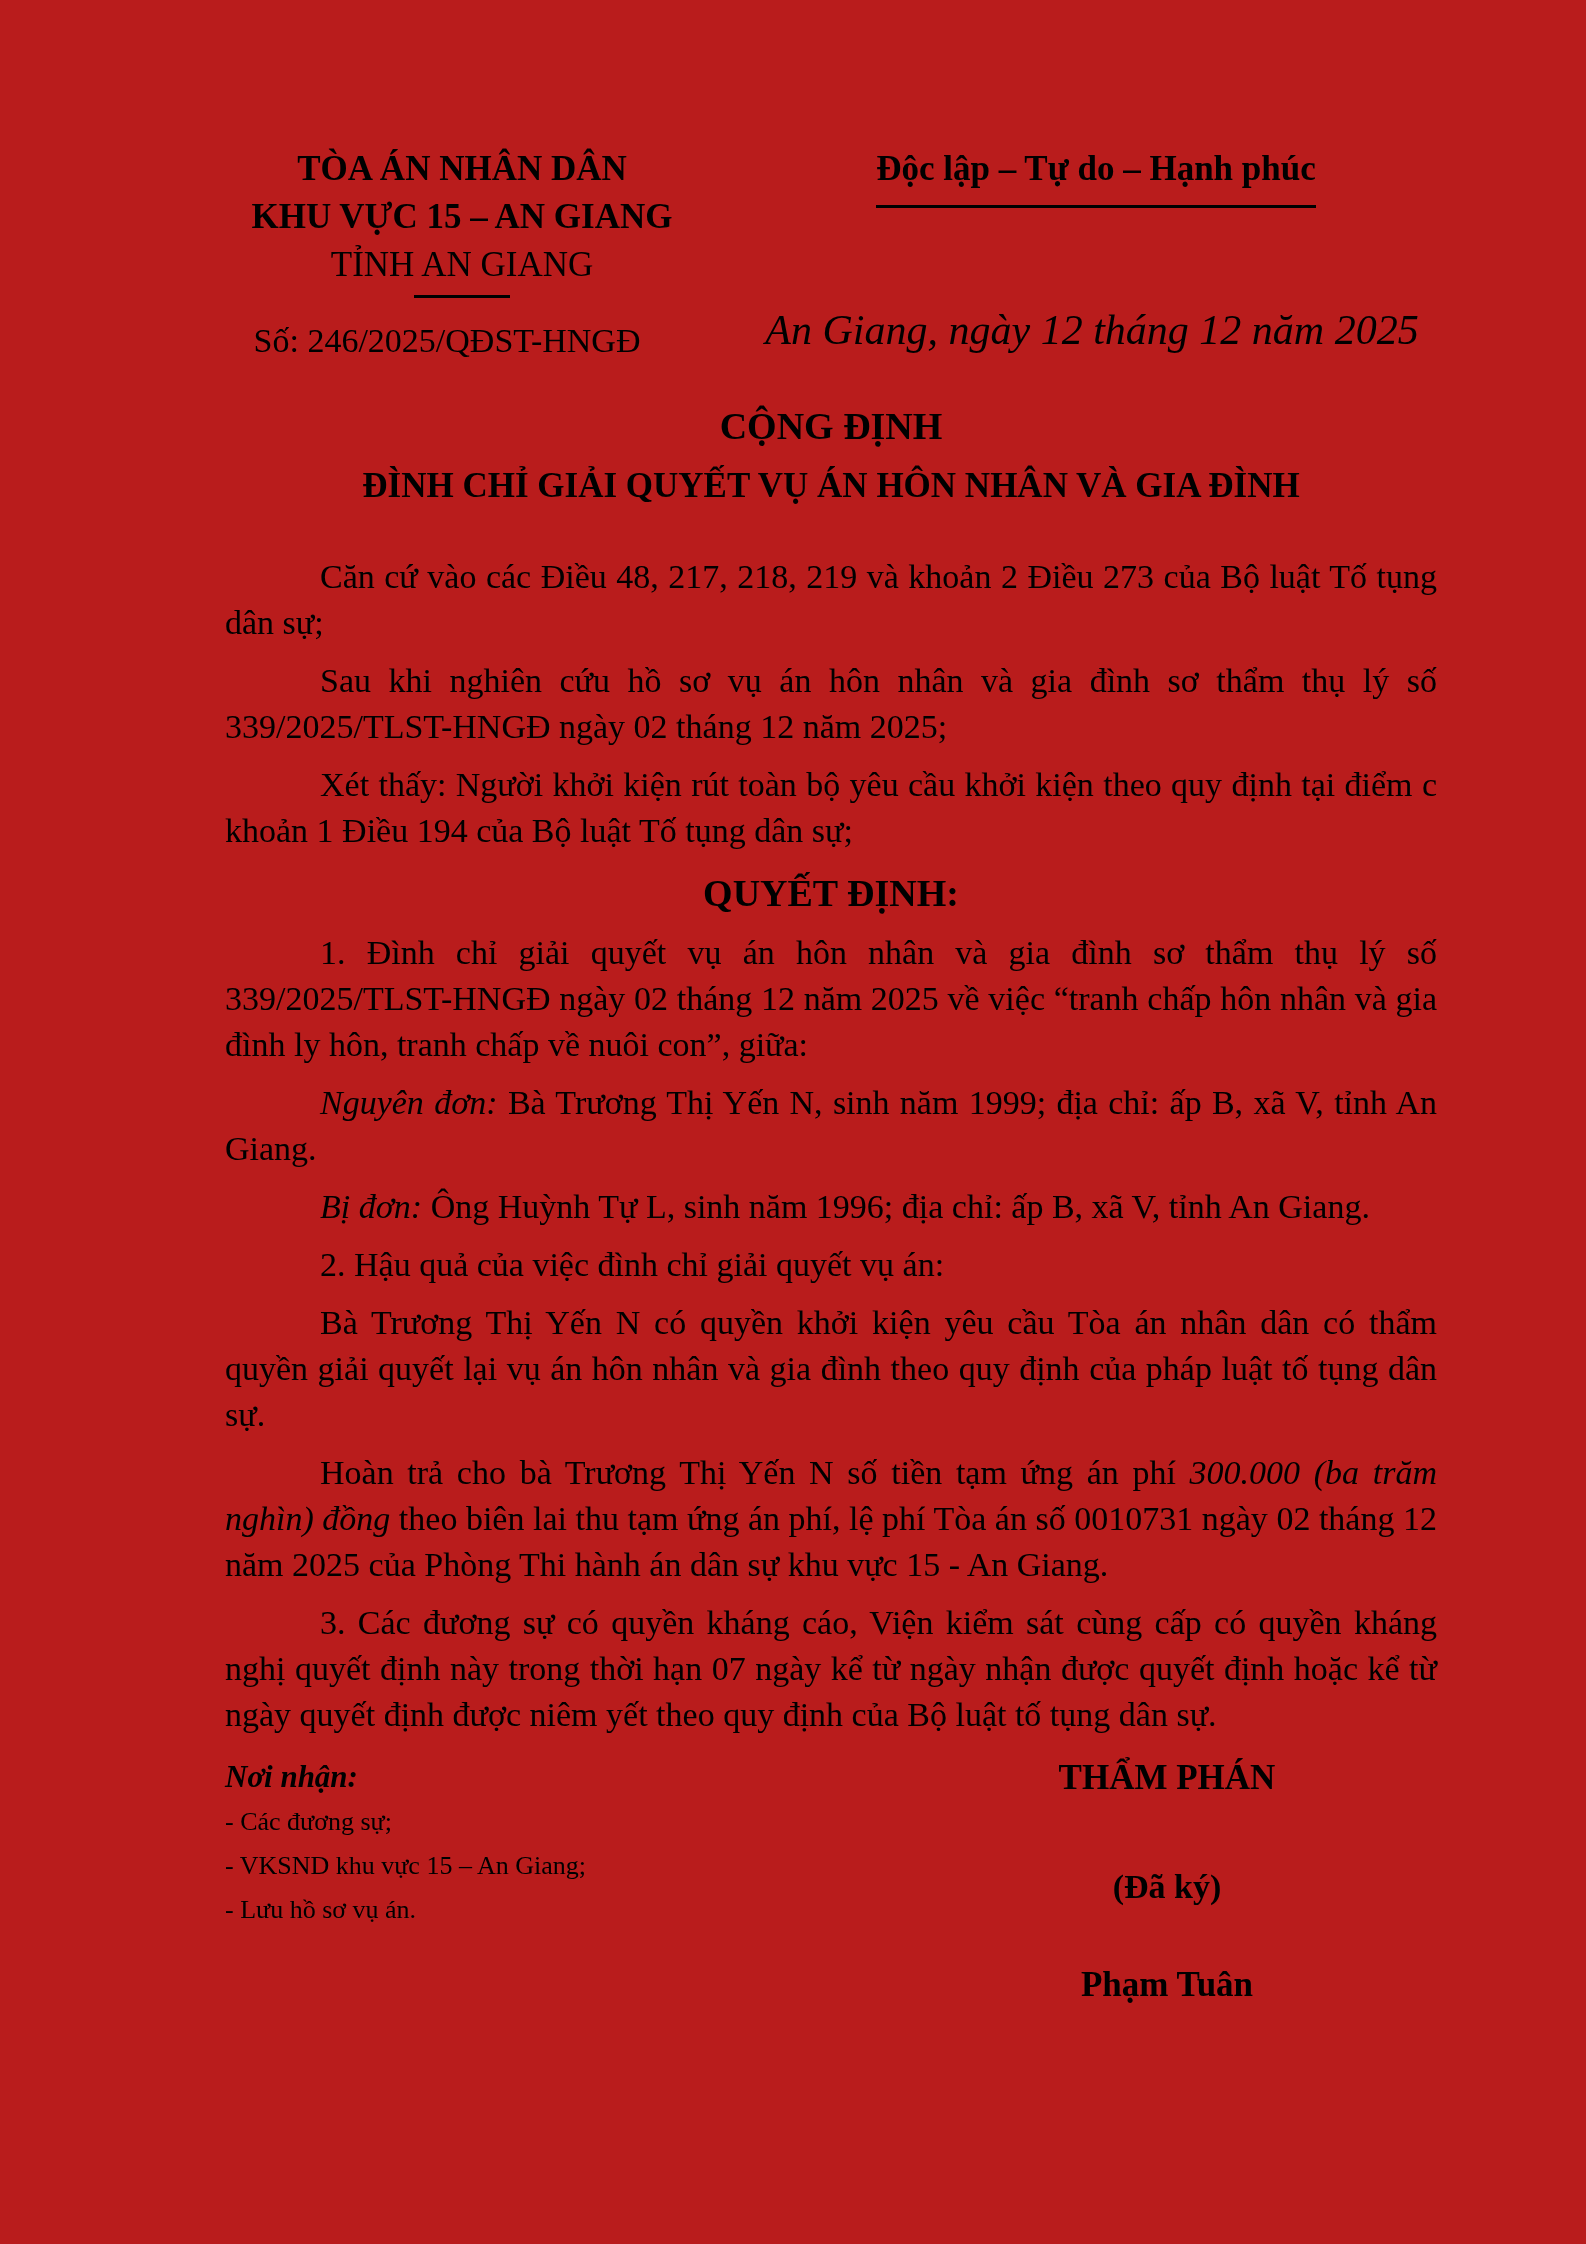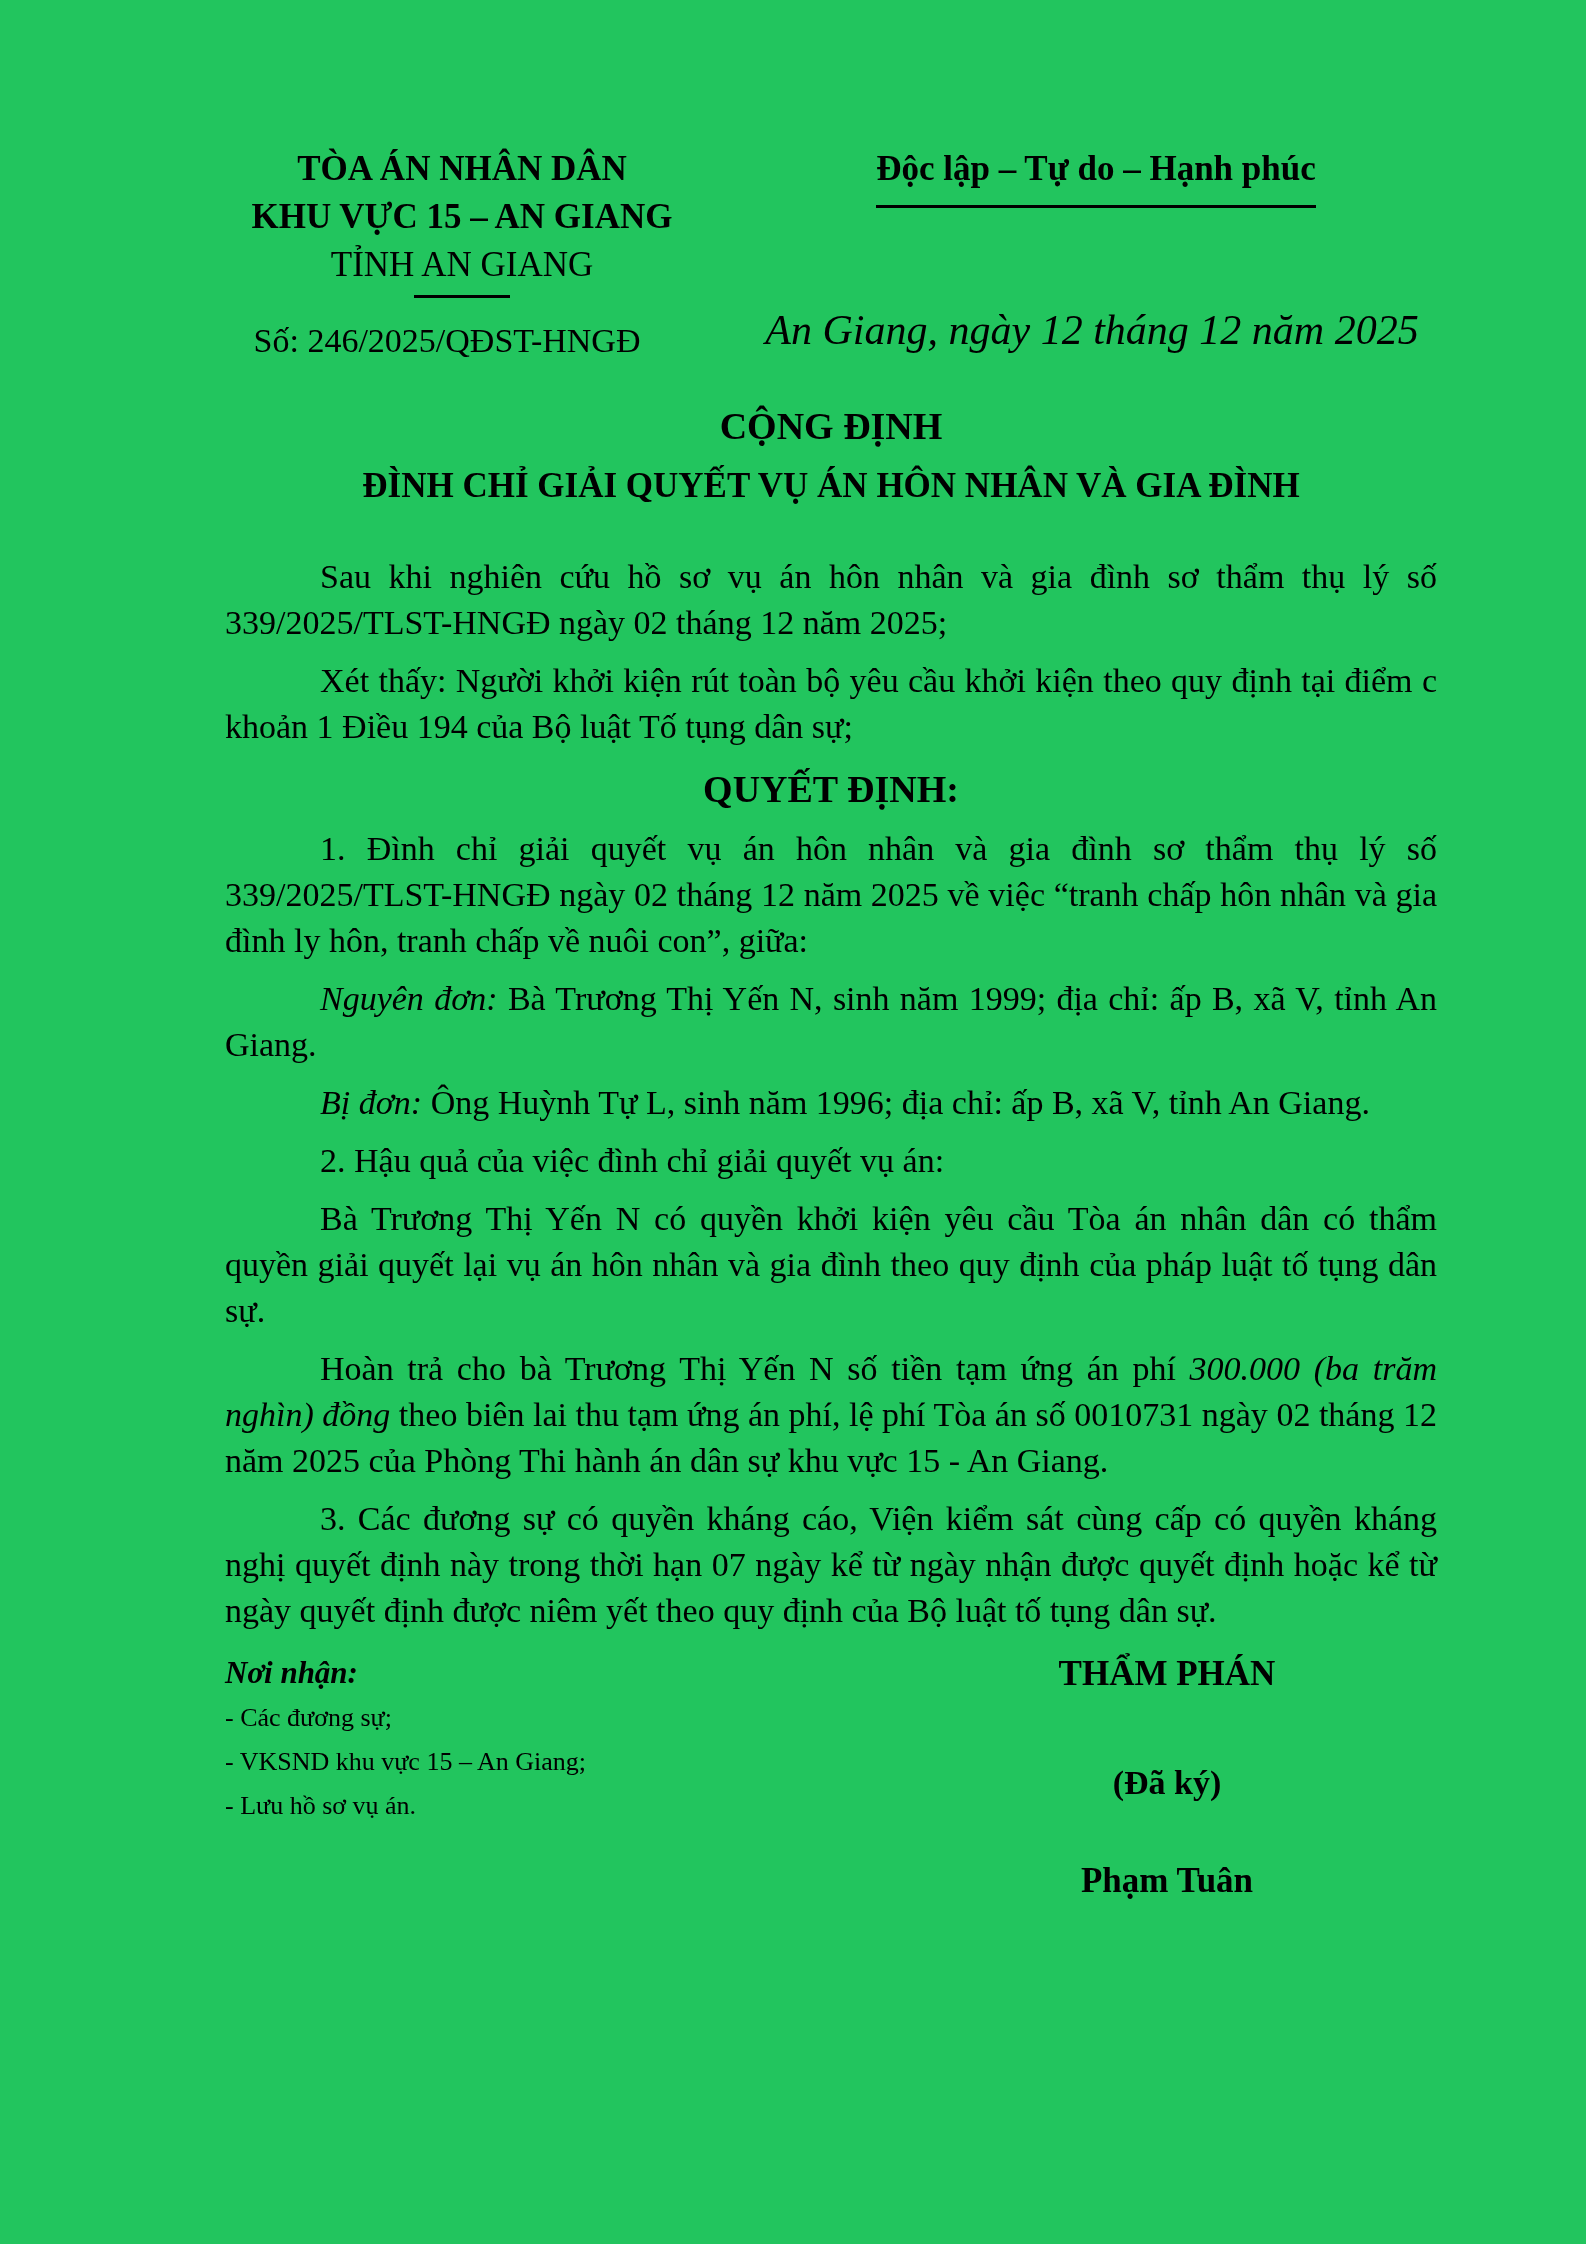"TÒA ÁN NHÂN DÂN" .page { background: #22c55e -> #b91c1c }
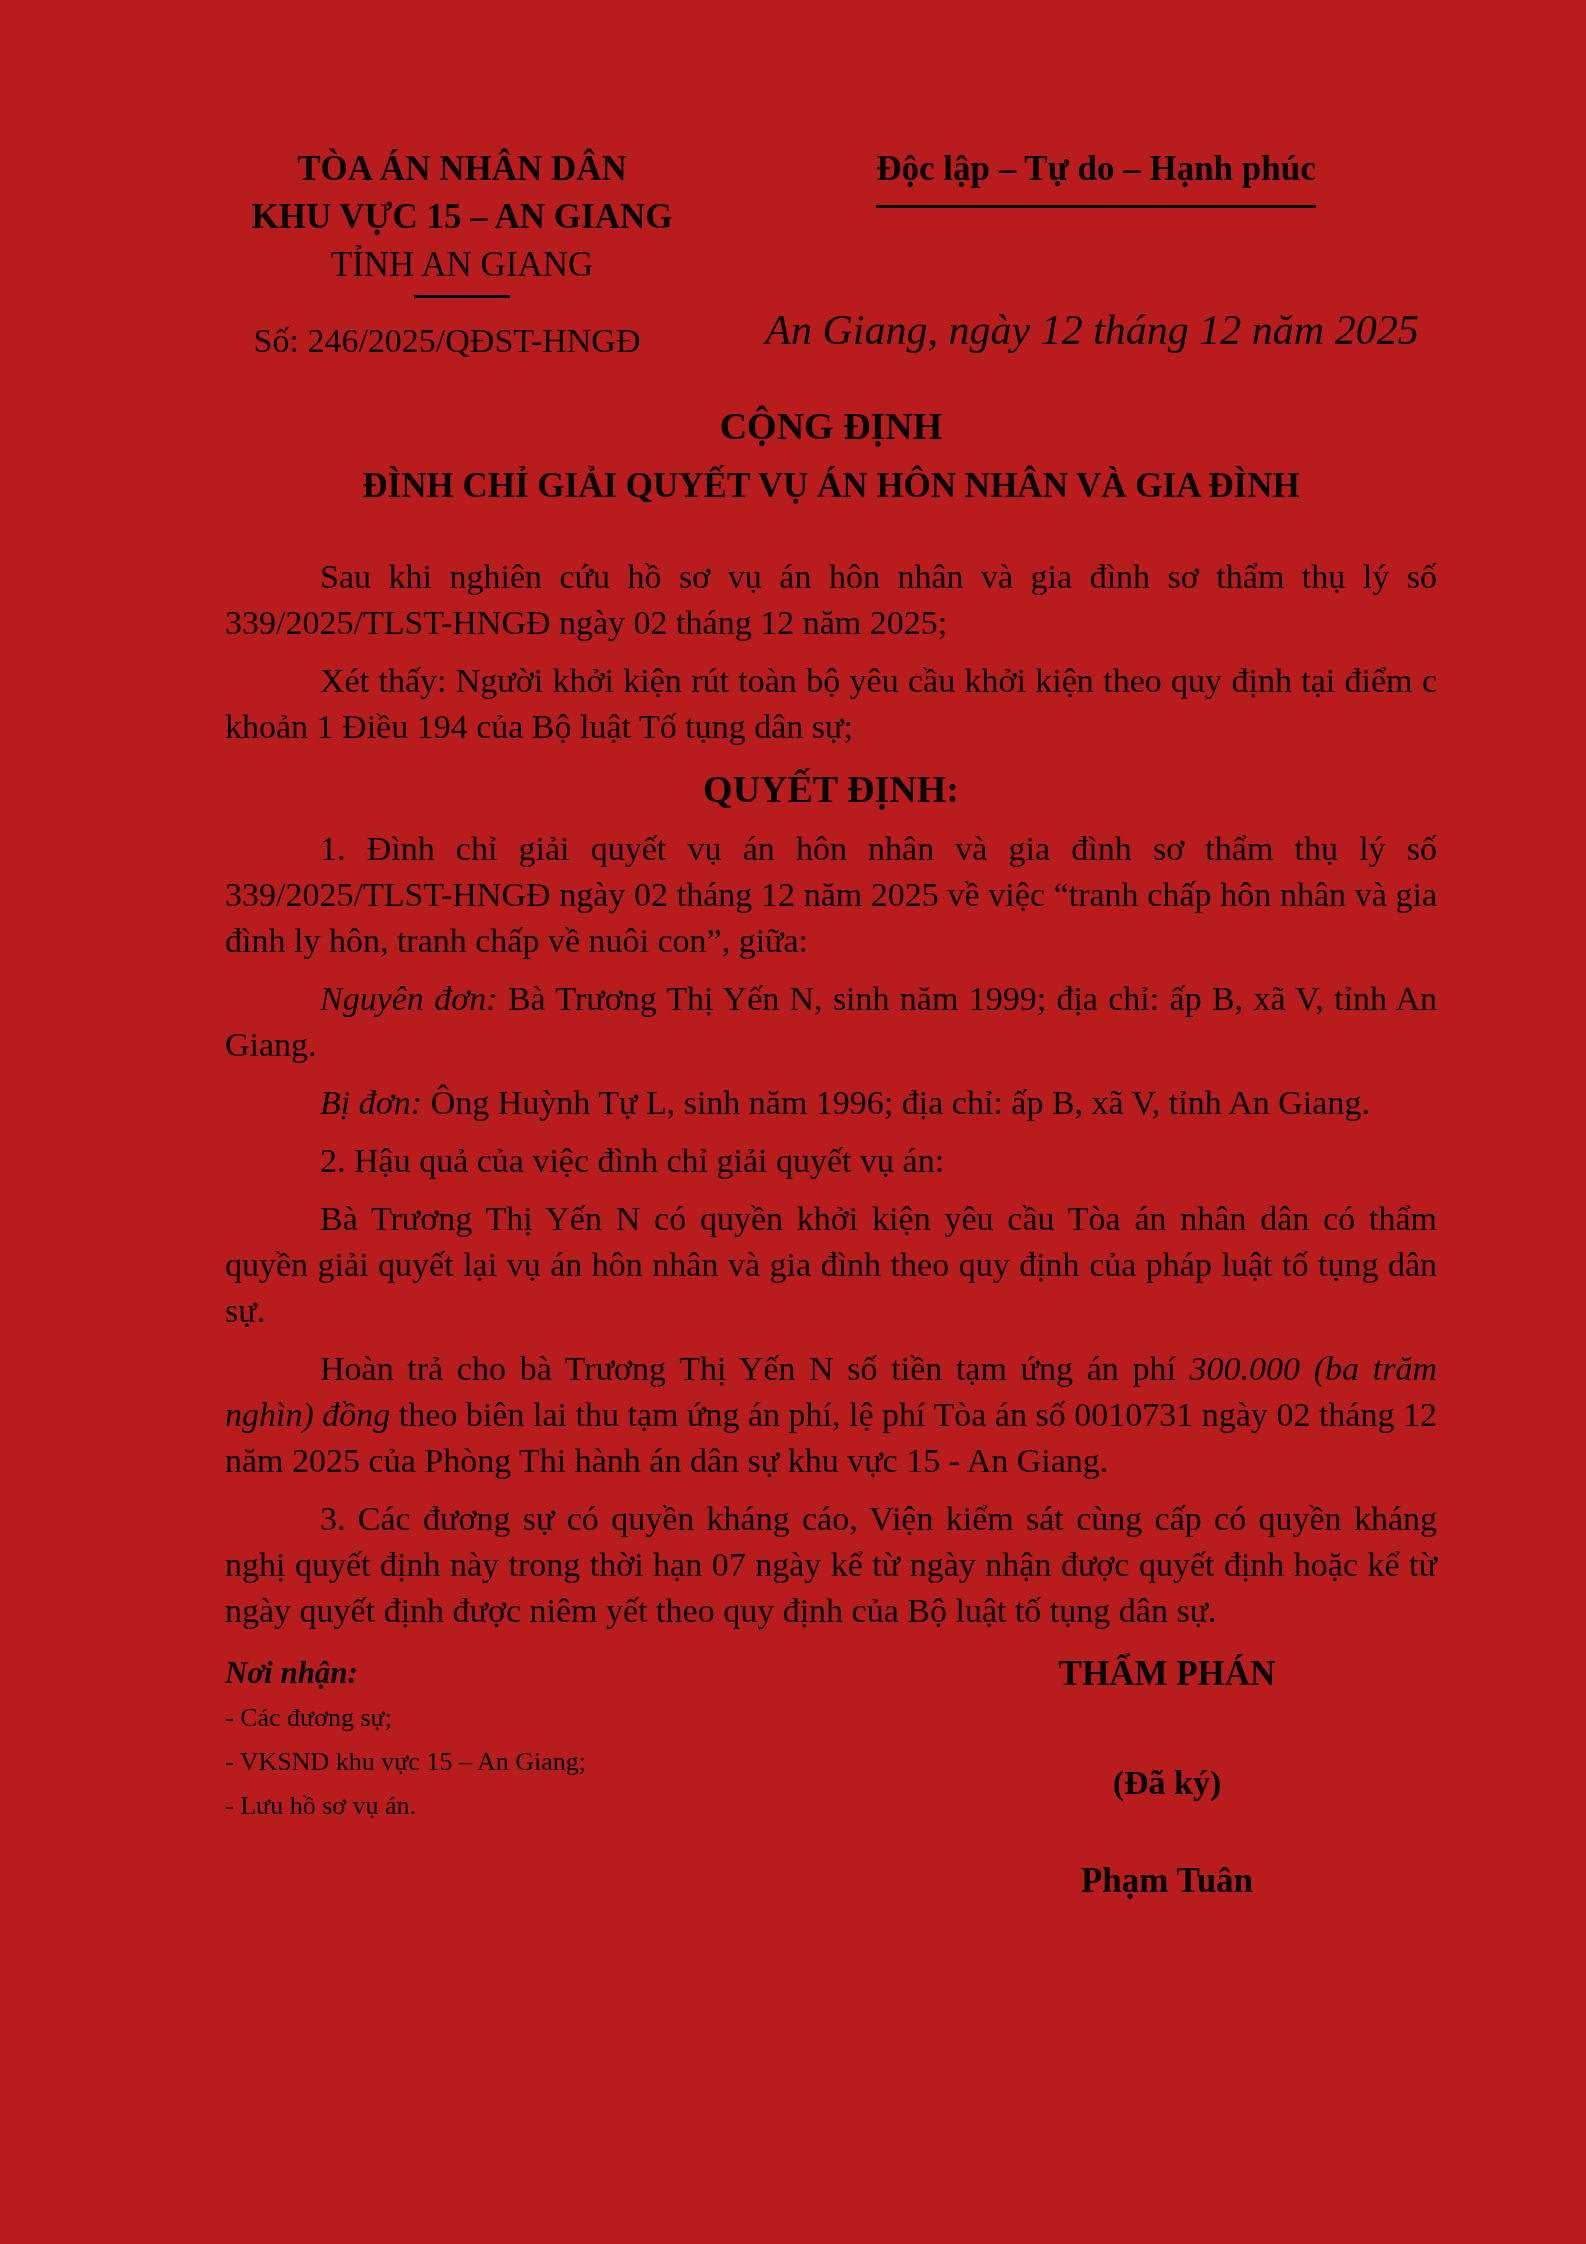"Căn cứ vào các Điều" p { html: none -> <p>Căn cứ vào các Điều 48, 217, 218, 219 và khoản 2 Điều 273 của Bộ luật Tố tụng dân sự;</p> }
